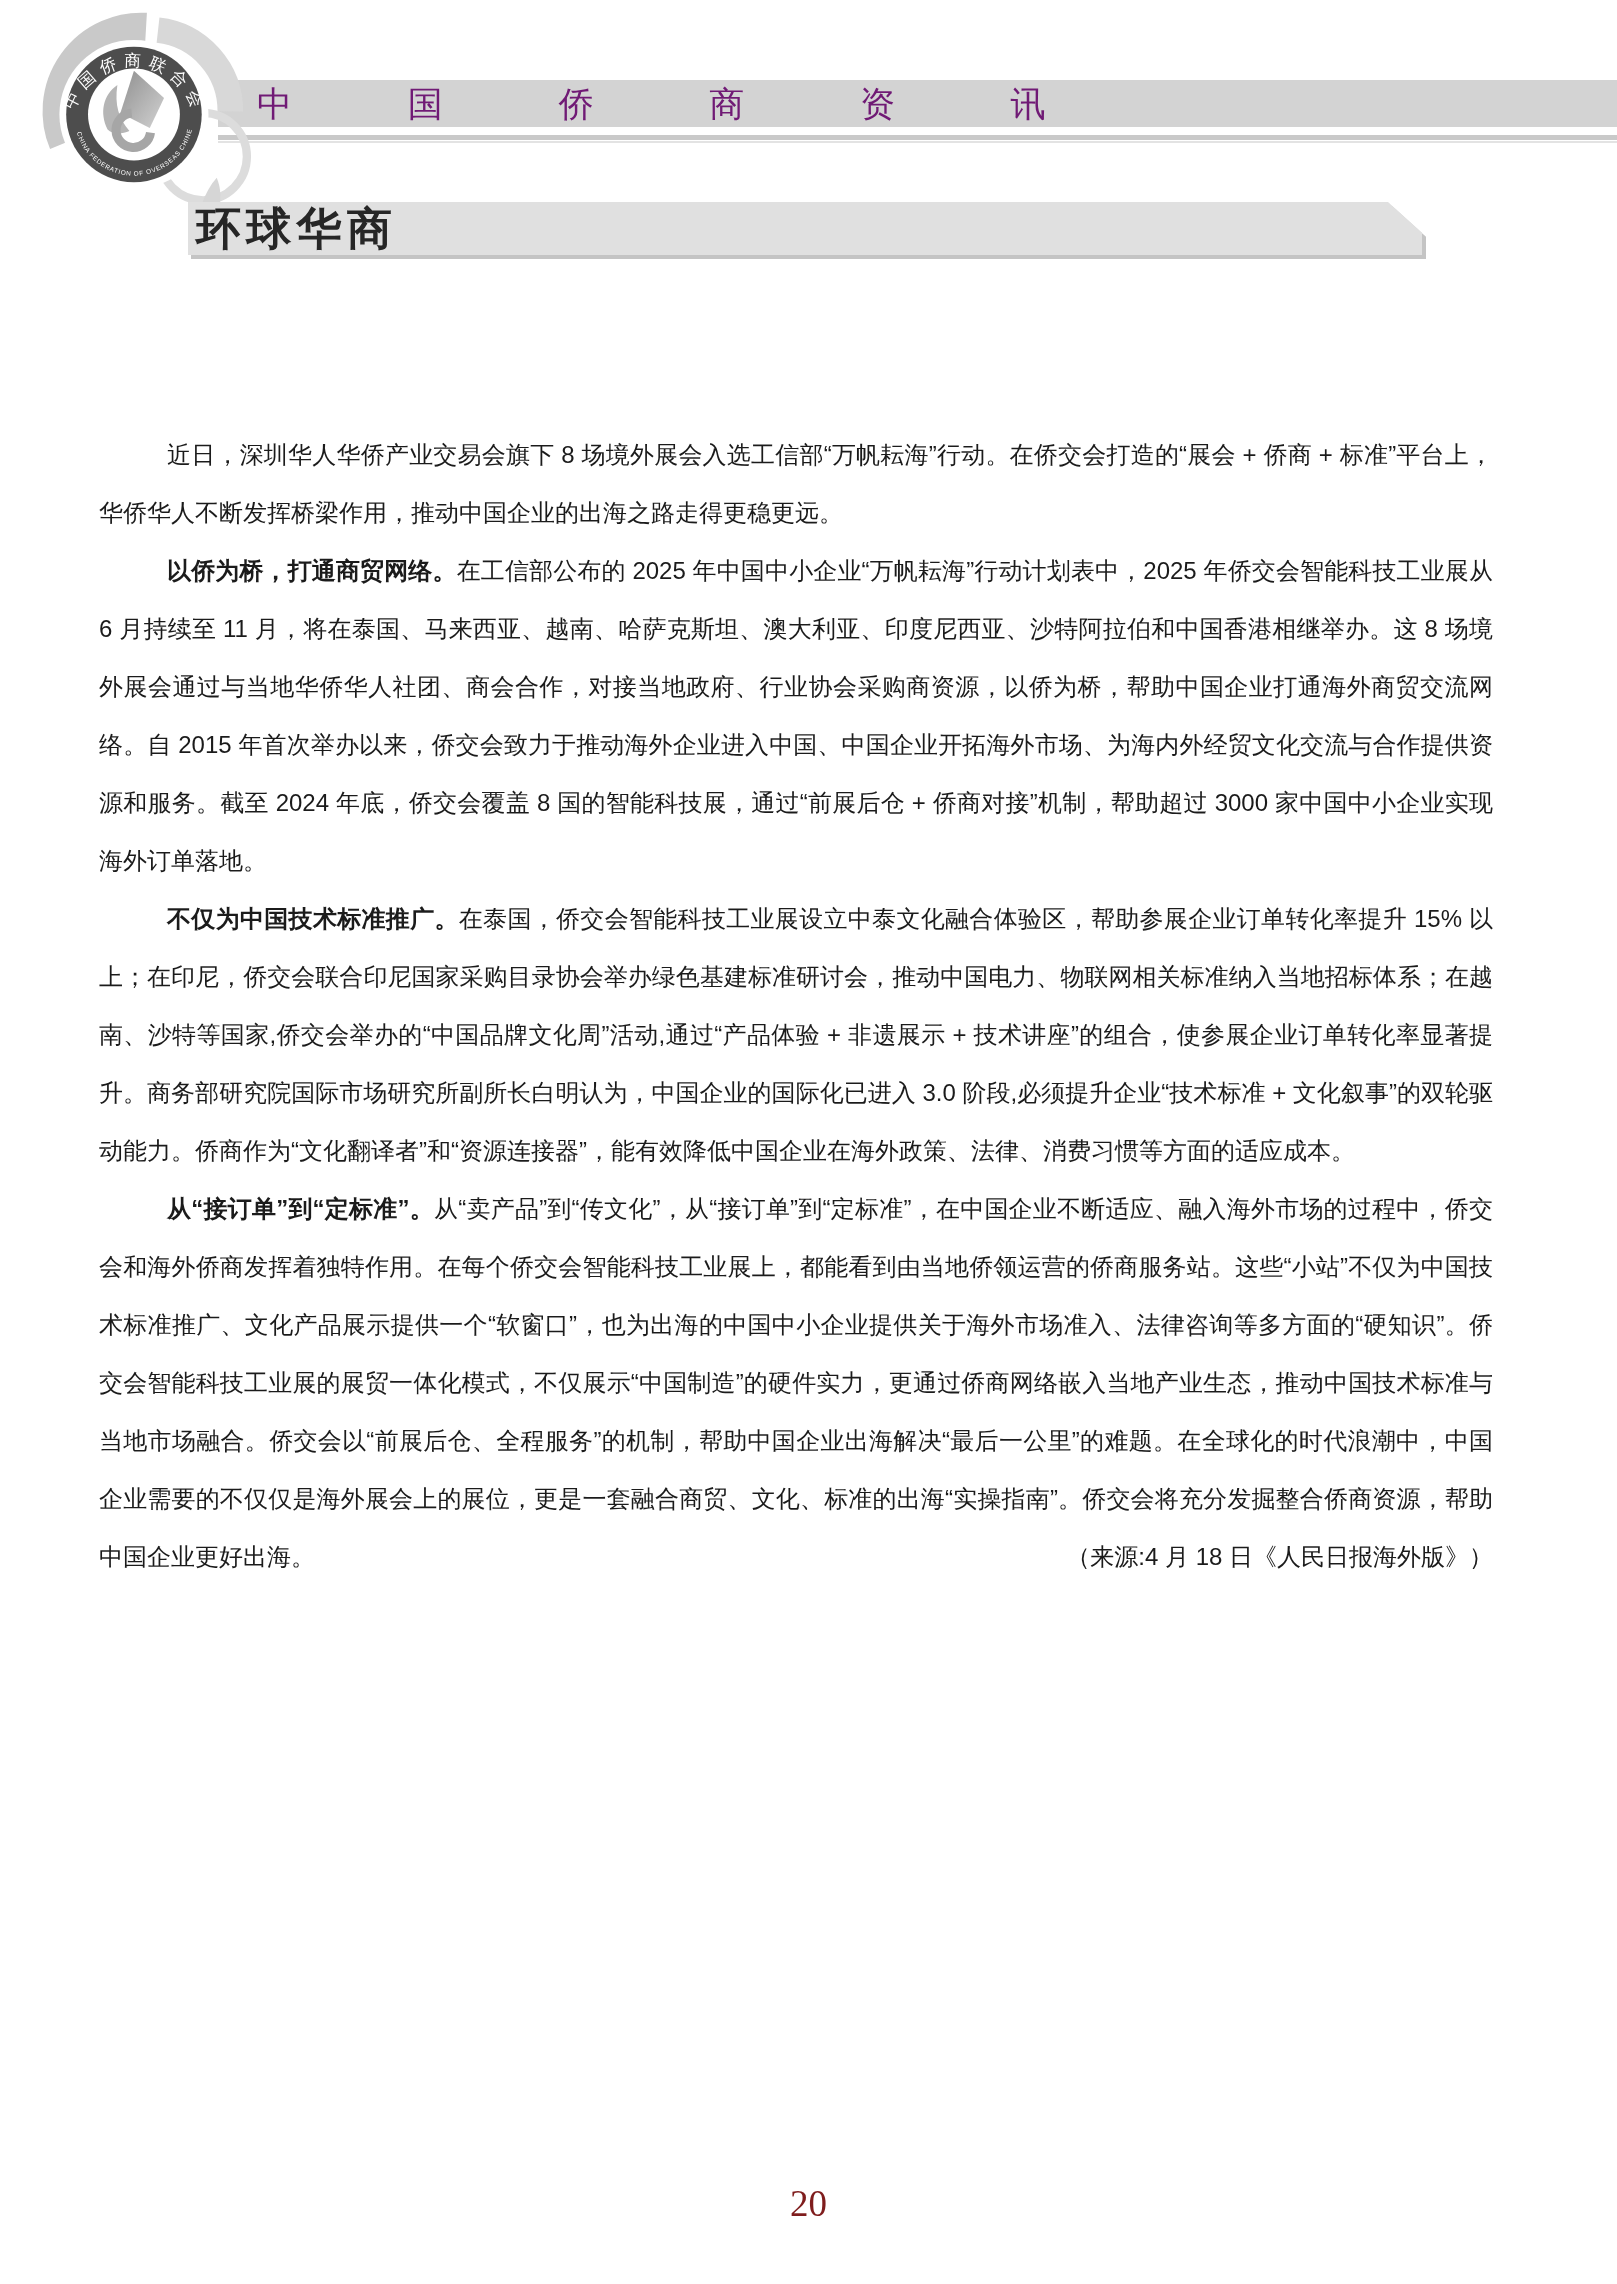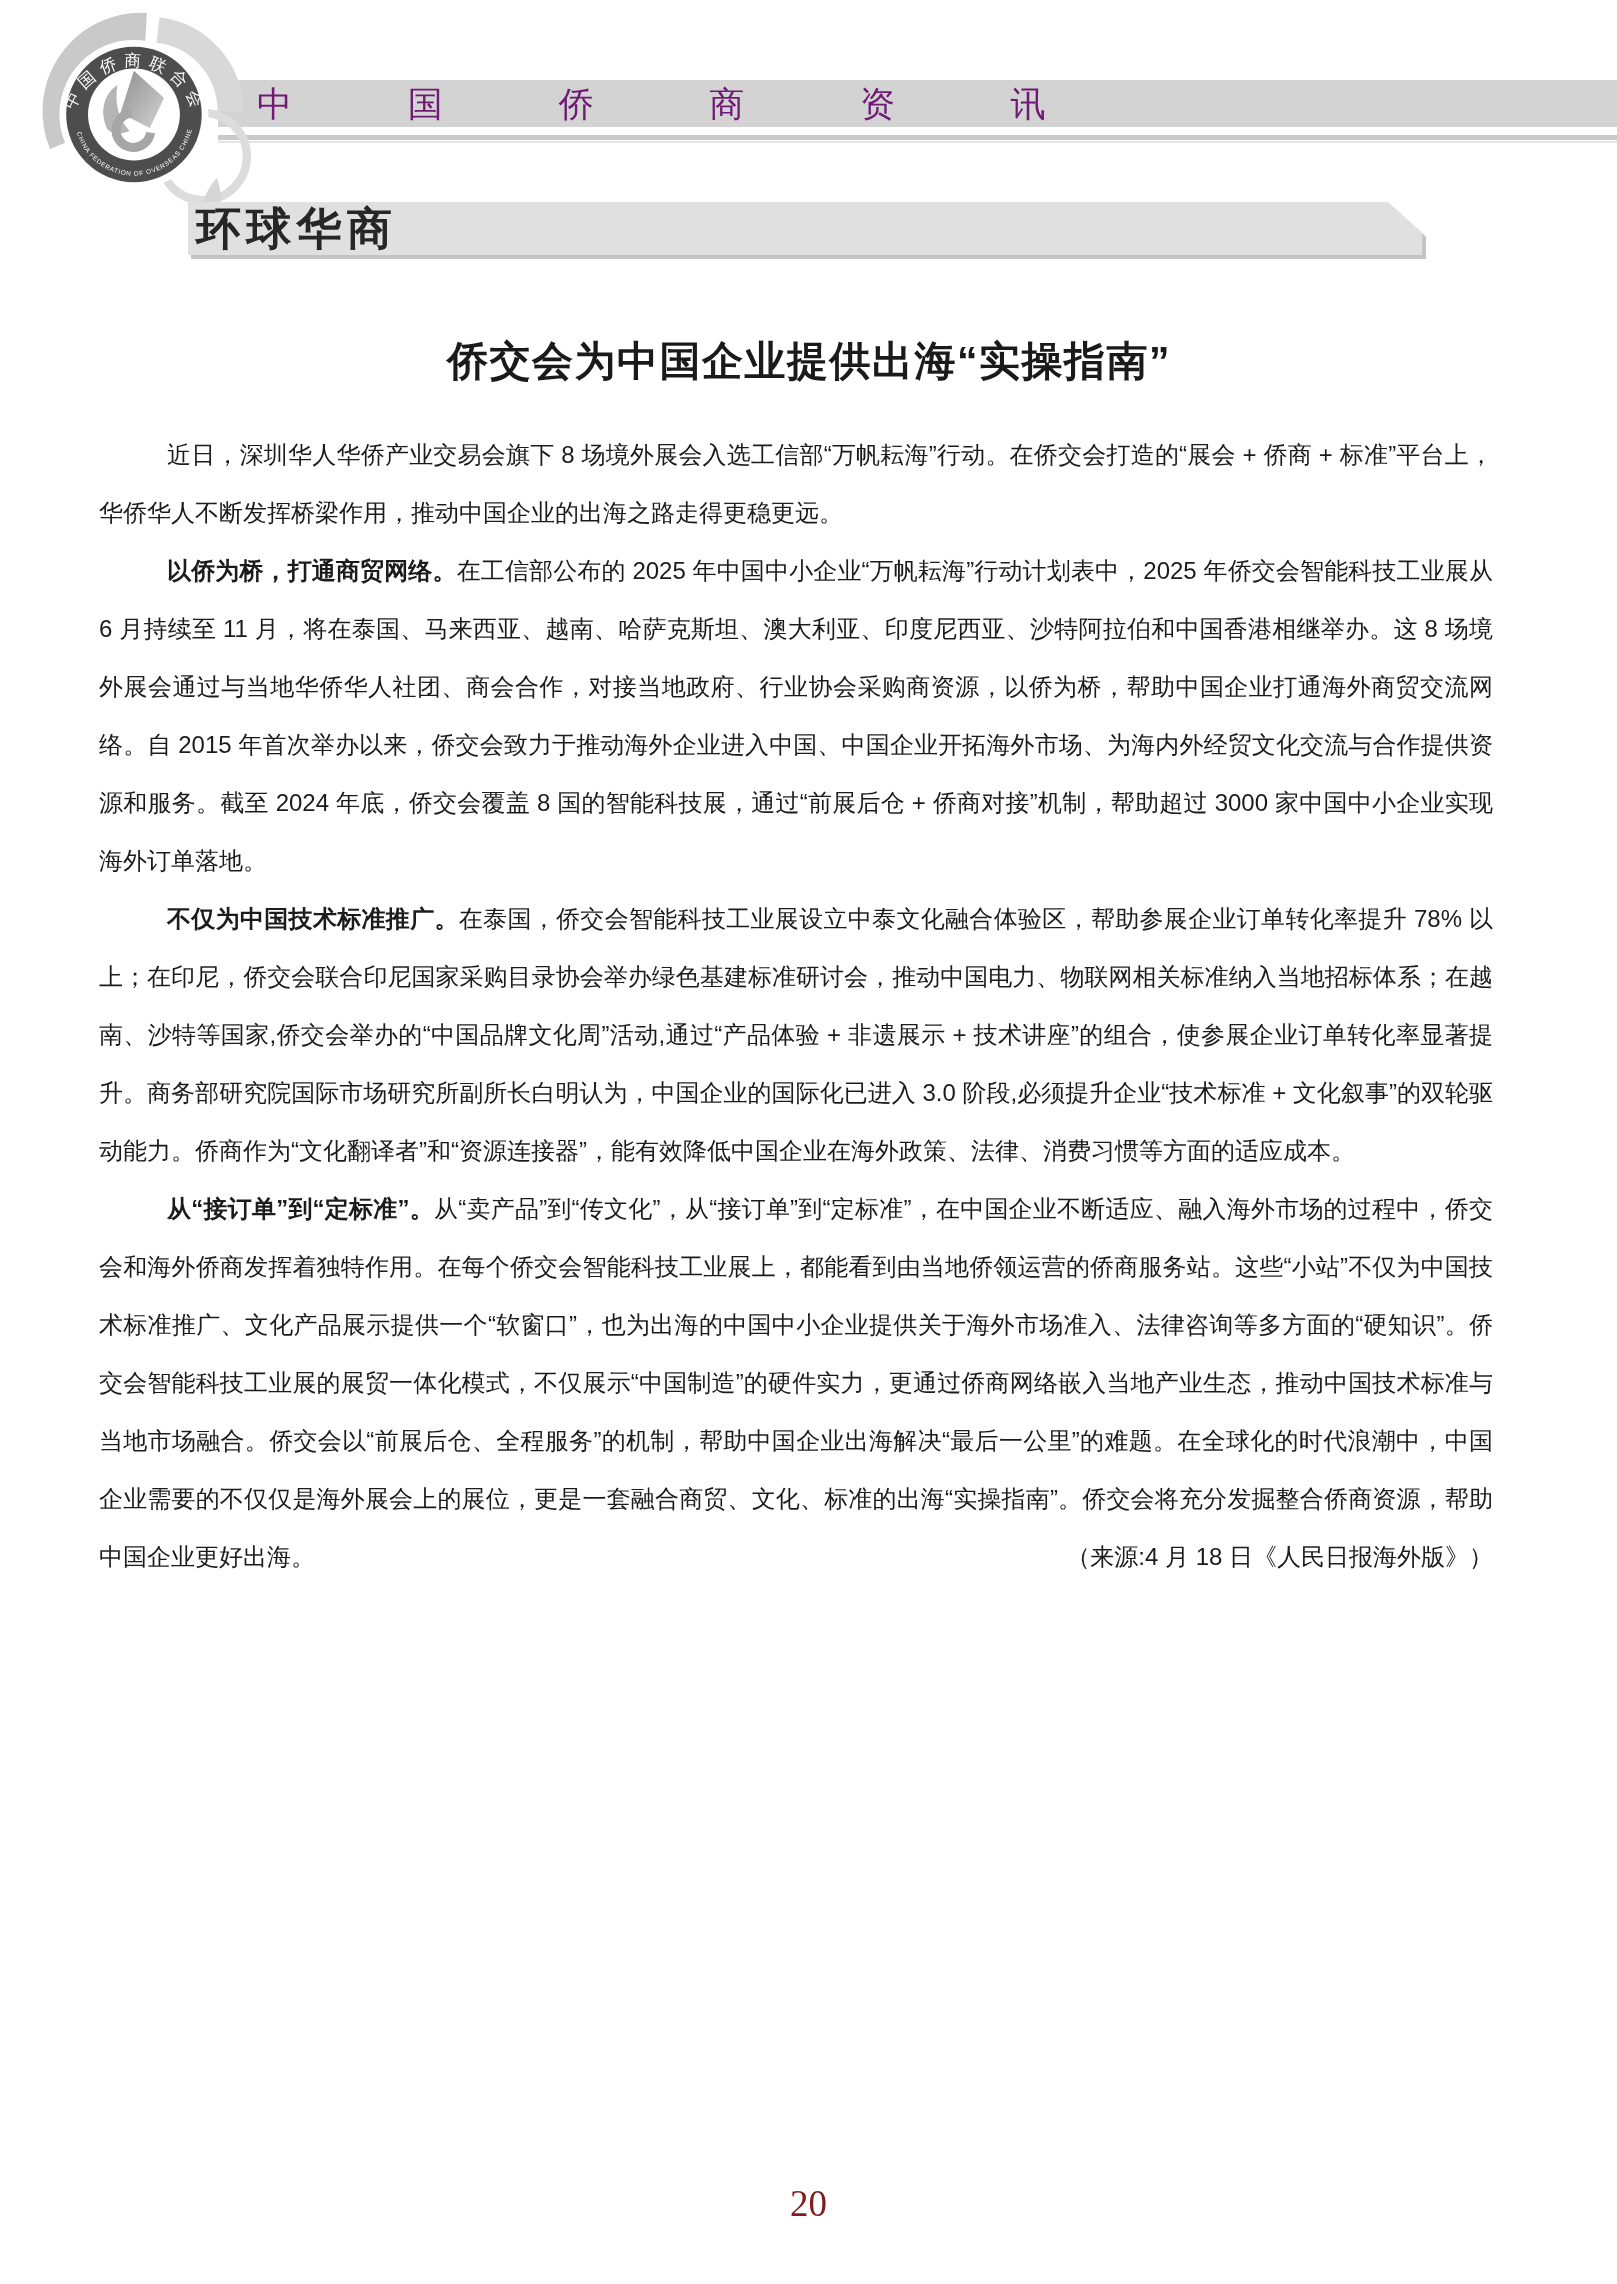"侨交会为中国企业提供出海“实操指南”" div.article-title { html: <div>侨交会为中国企业提供出海“实操指南”</div> -> none }
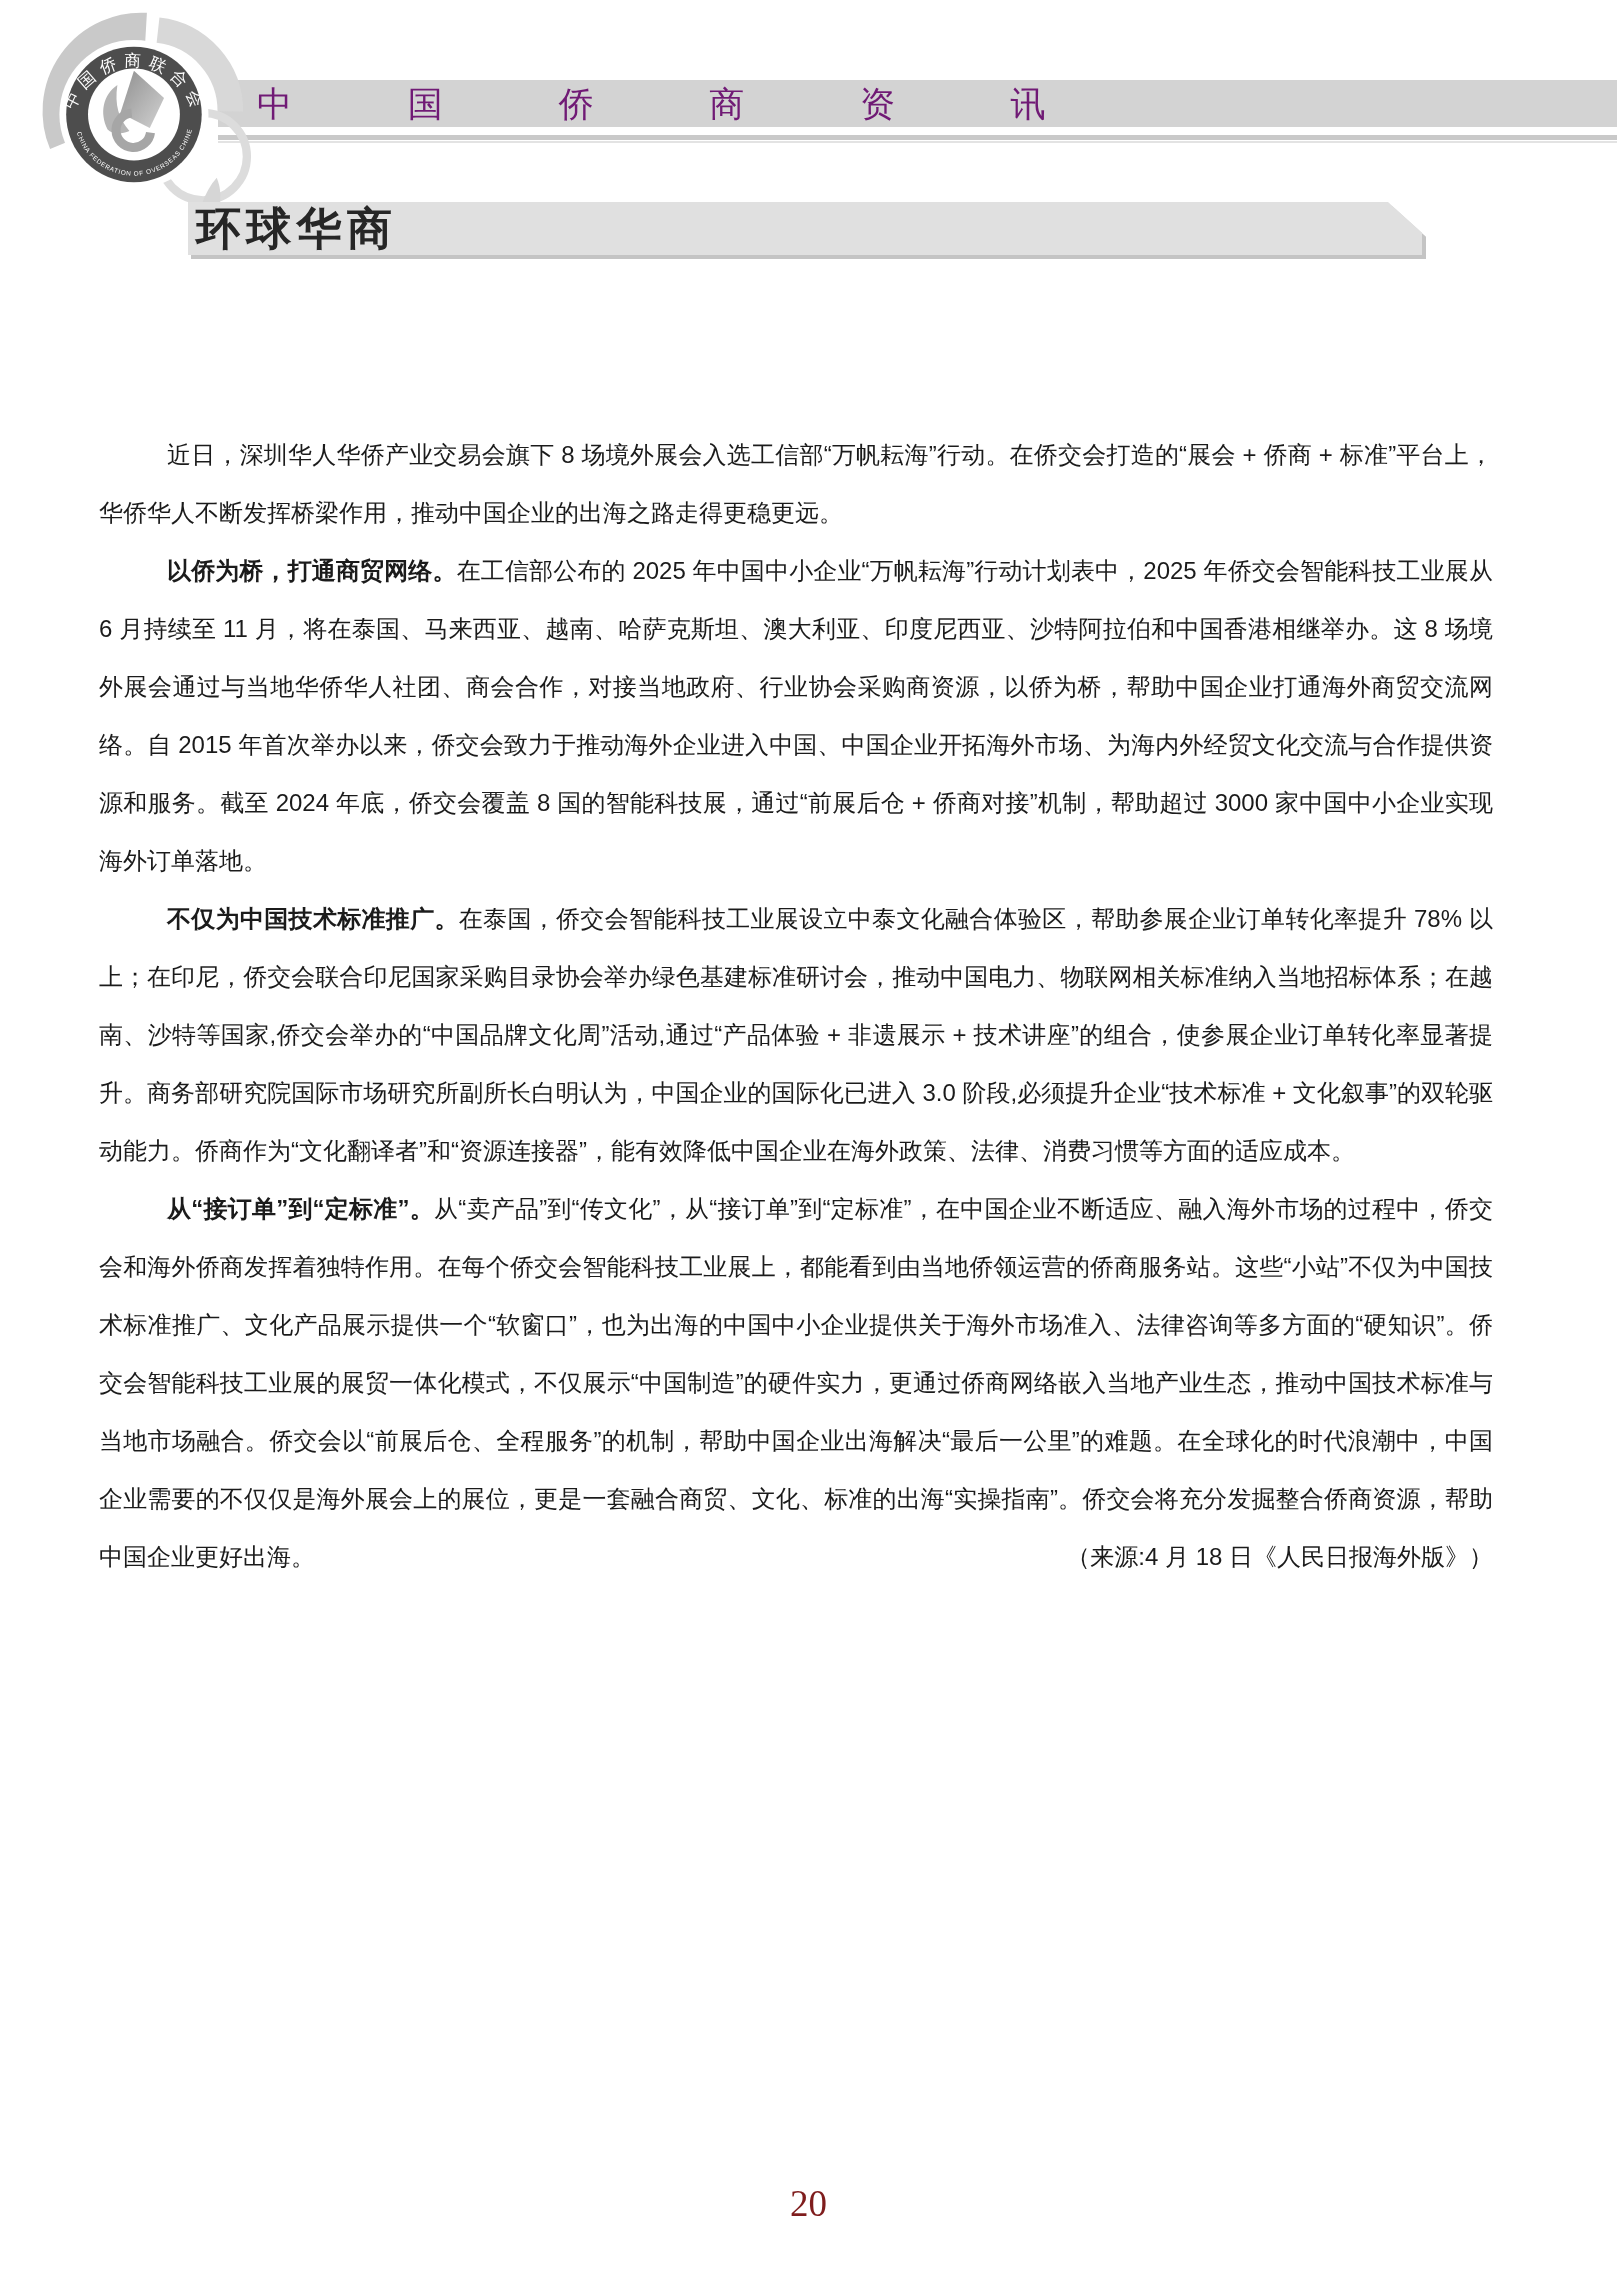"在泰国，侨交会智能科技工业展设立中泰文化融合体验区，帮助参展企业订单转化率提升" span { text: 78% -> 15% }
